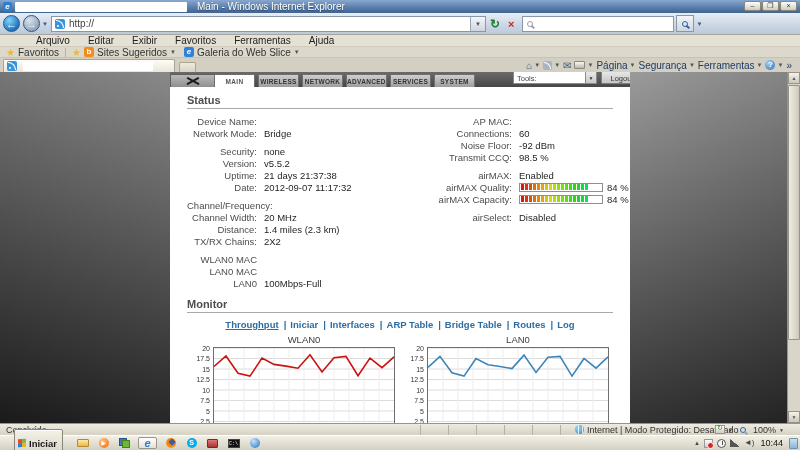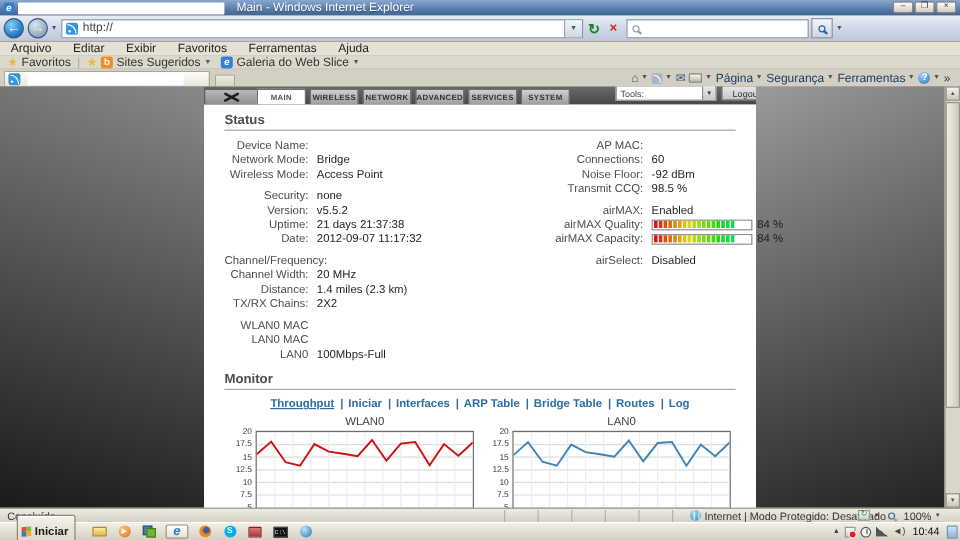"Arquivo" .menubar { padding-left: none -> 27px }
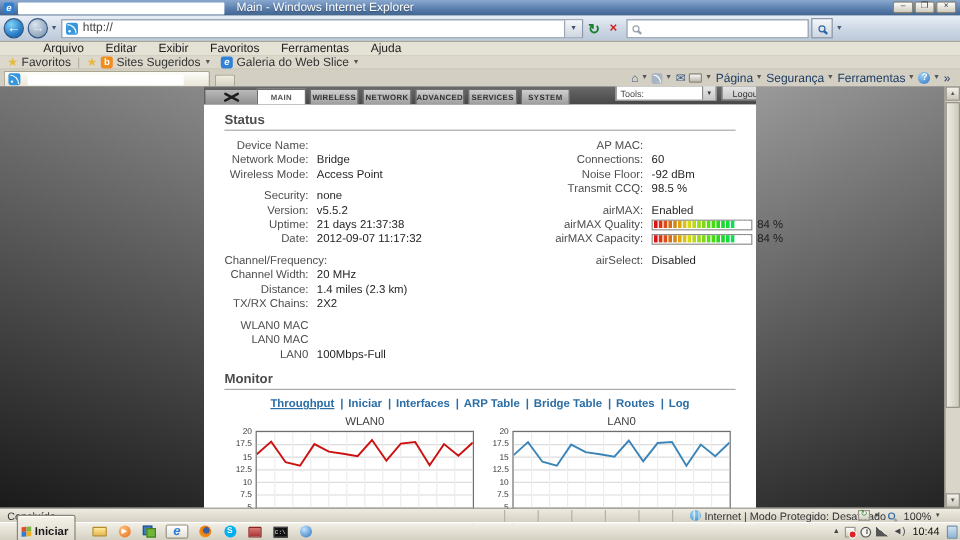"AP MAC:" .col-right { margin-left: 24px -> none }
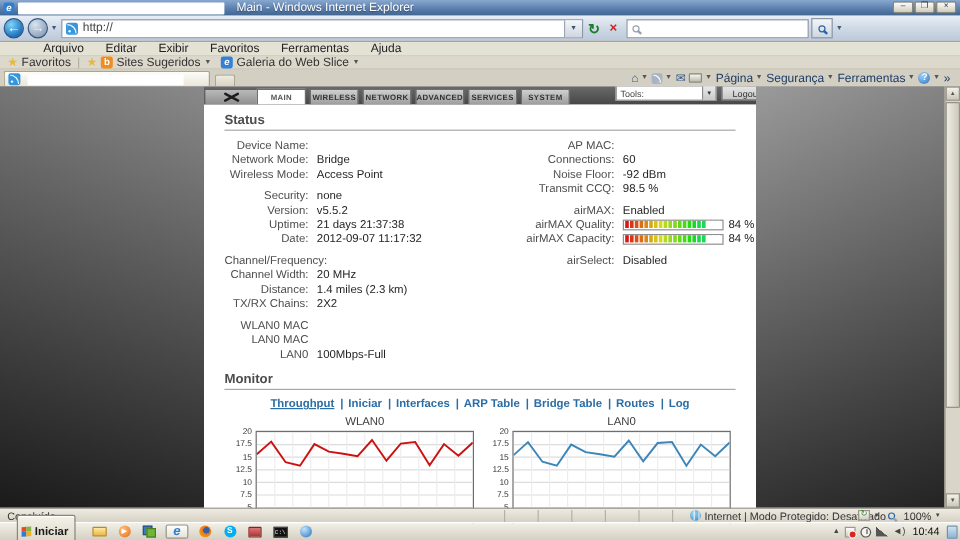"Wireless Mode:" div.row { html: <div> <span>Wireless Mode:</span> <span> <span>Access Point</span> </span> </div> -> none }
